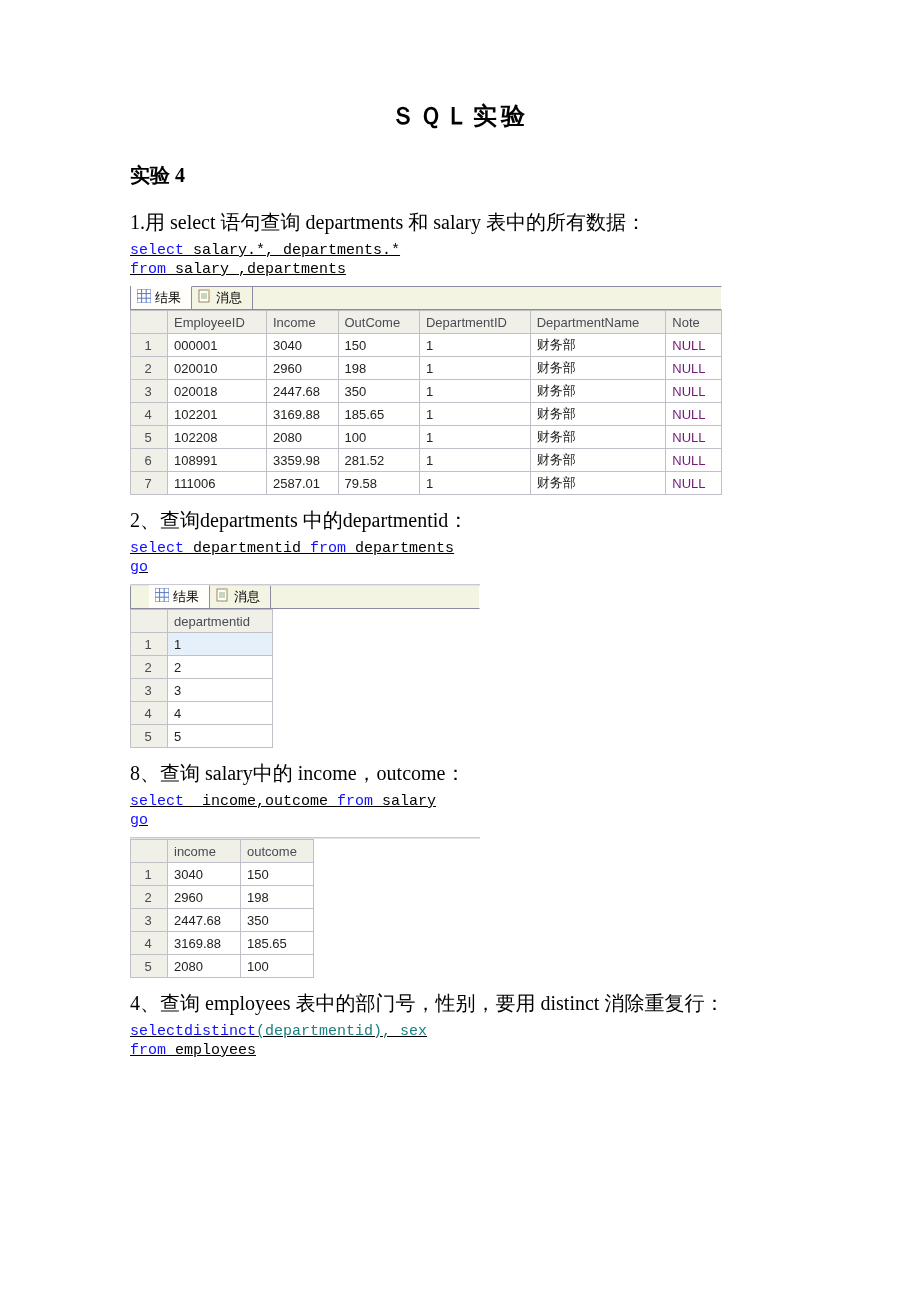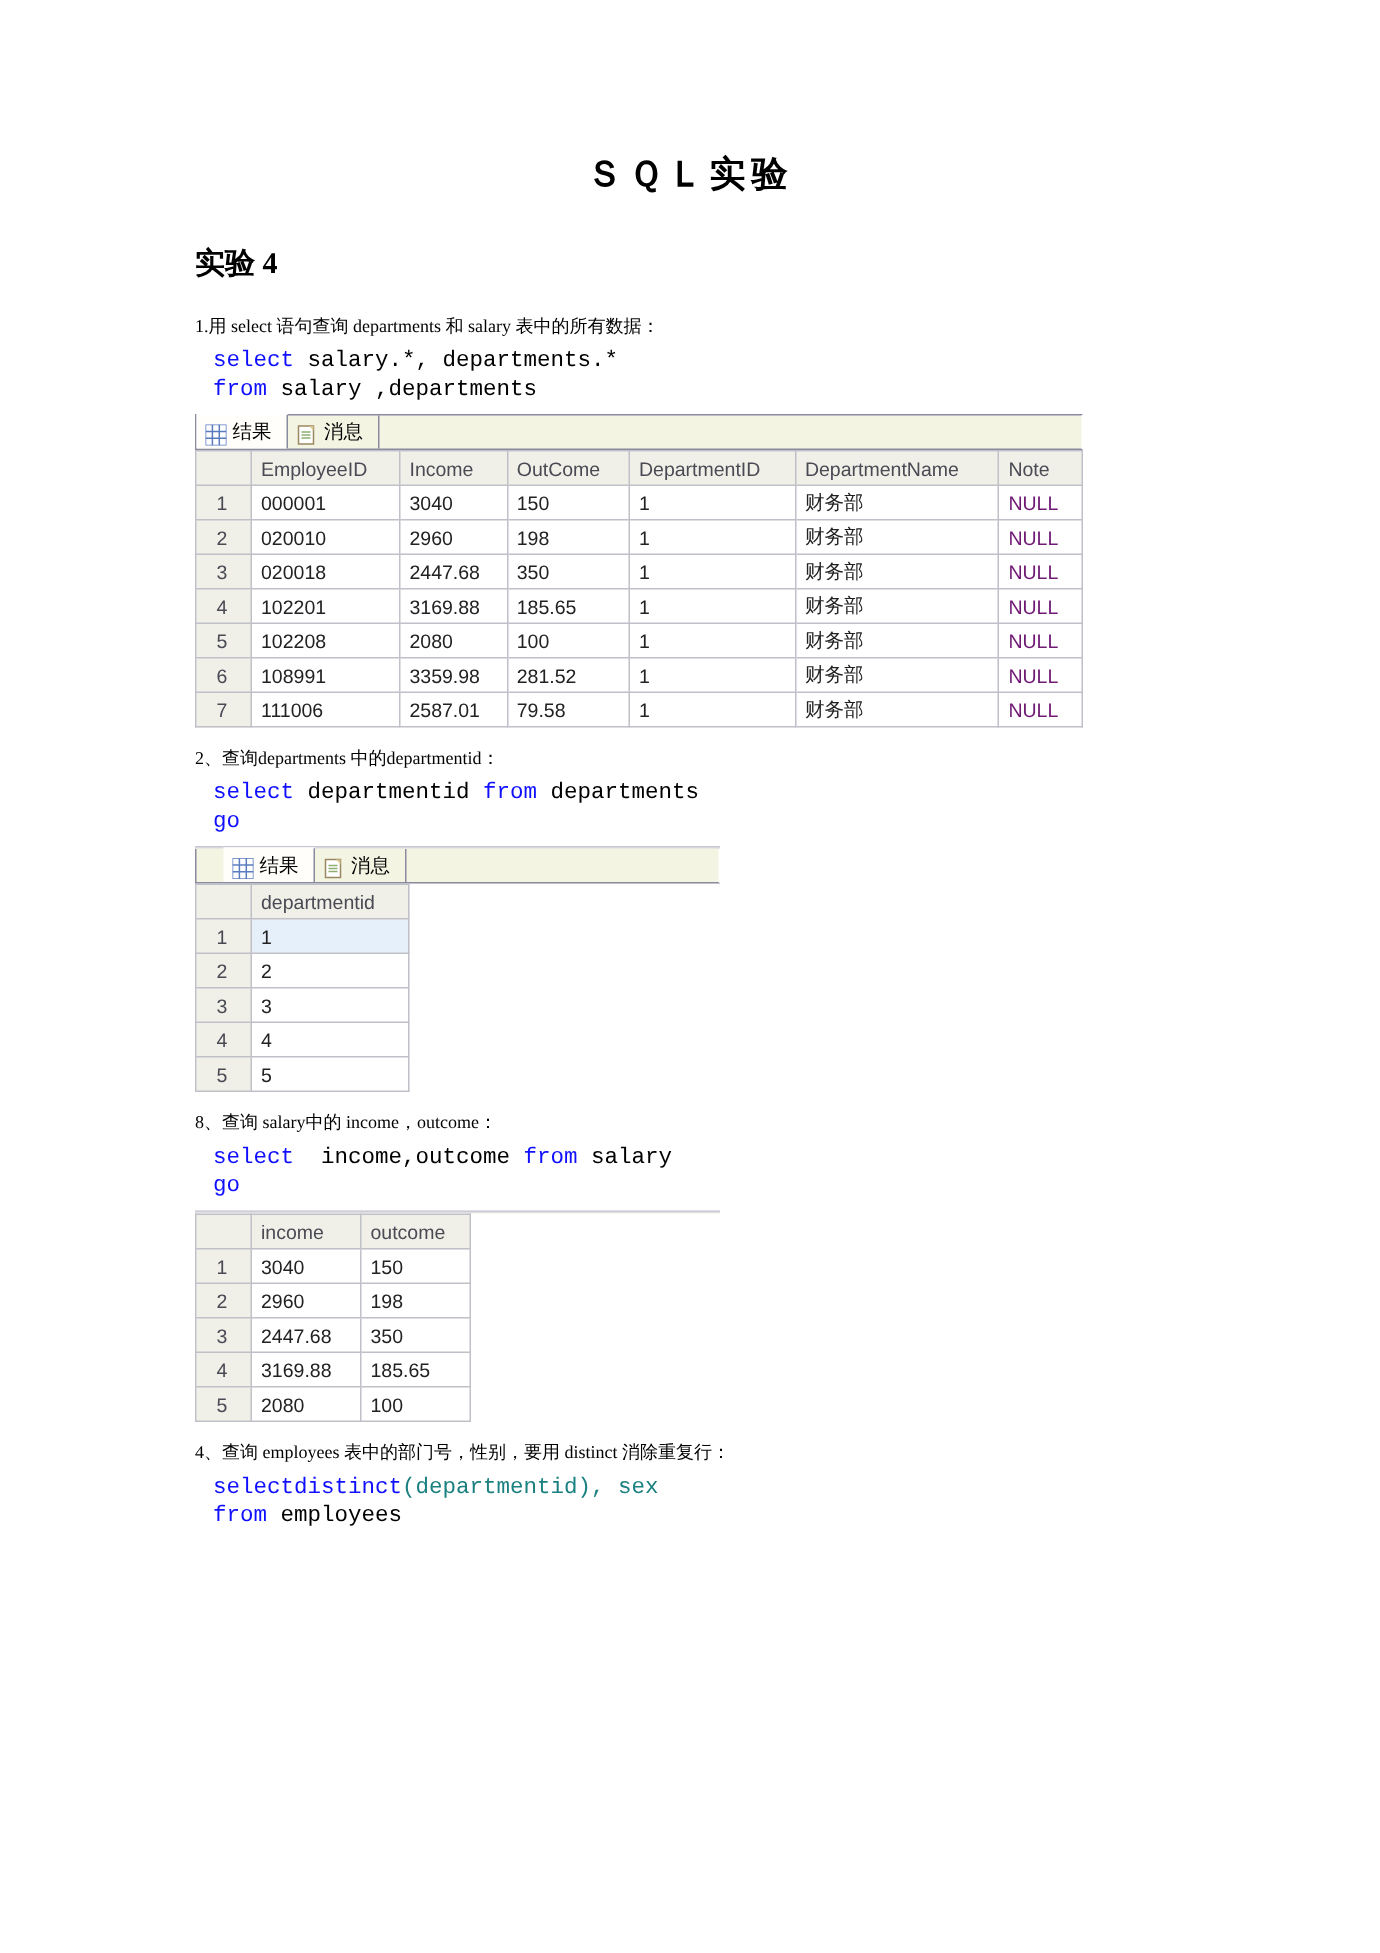"1.用 select 语句查询 departments 和" p.para { font-size: 12px -> 20px }
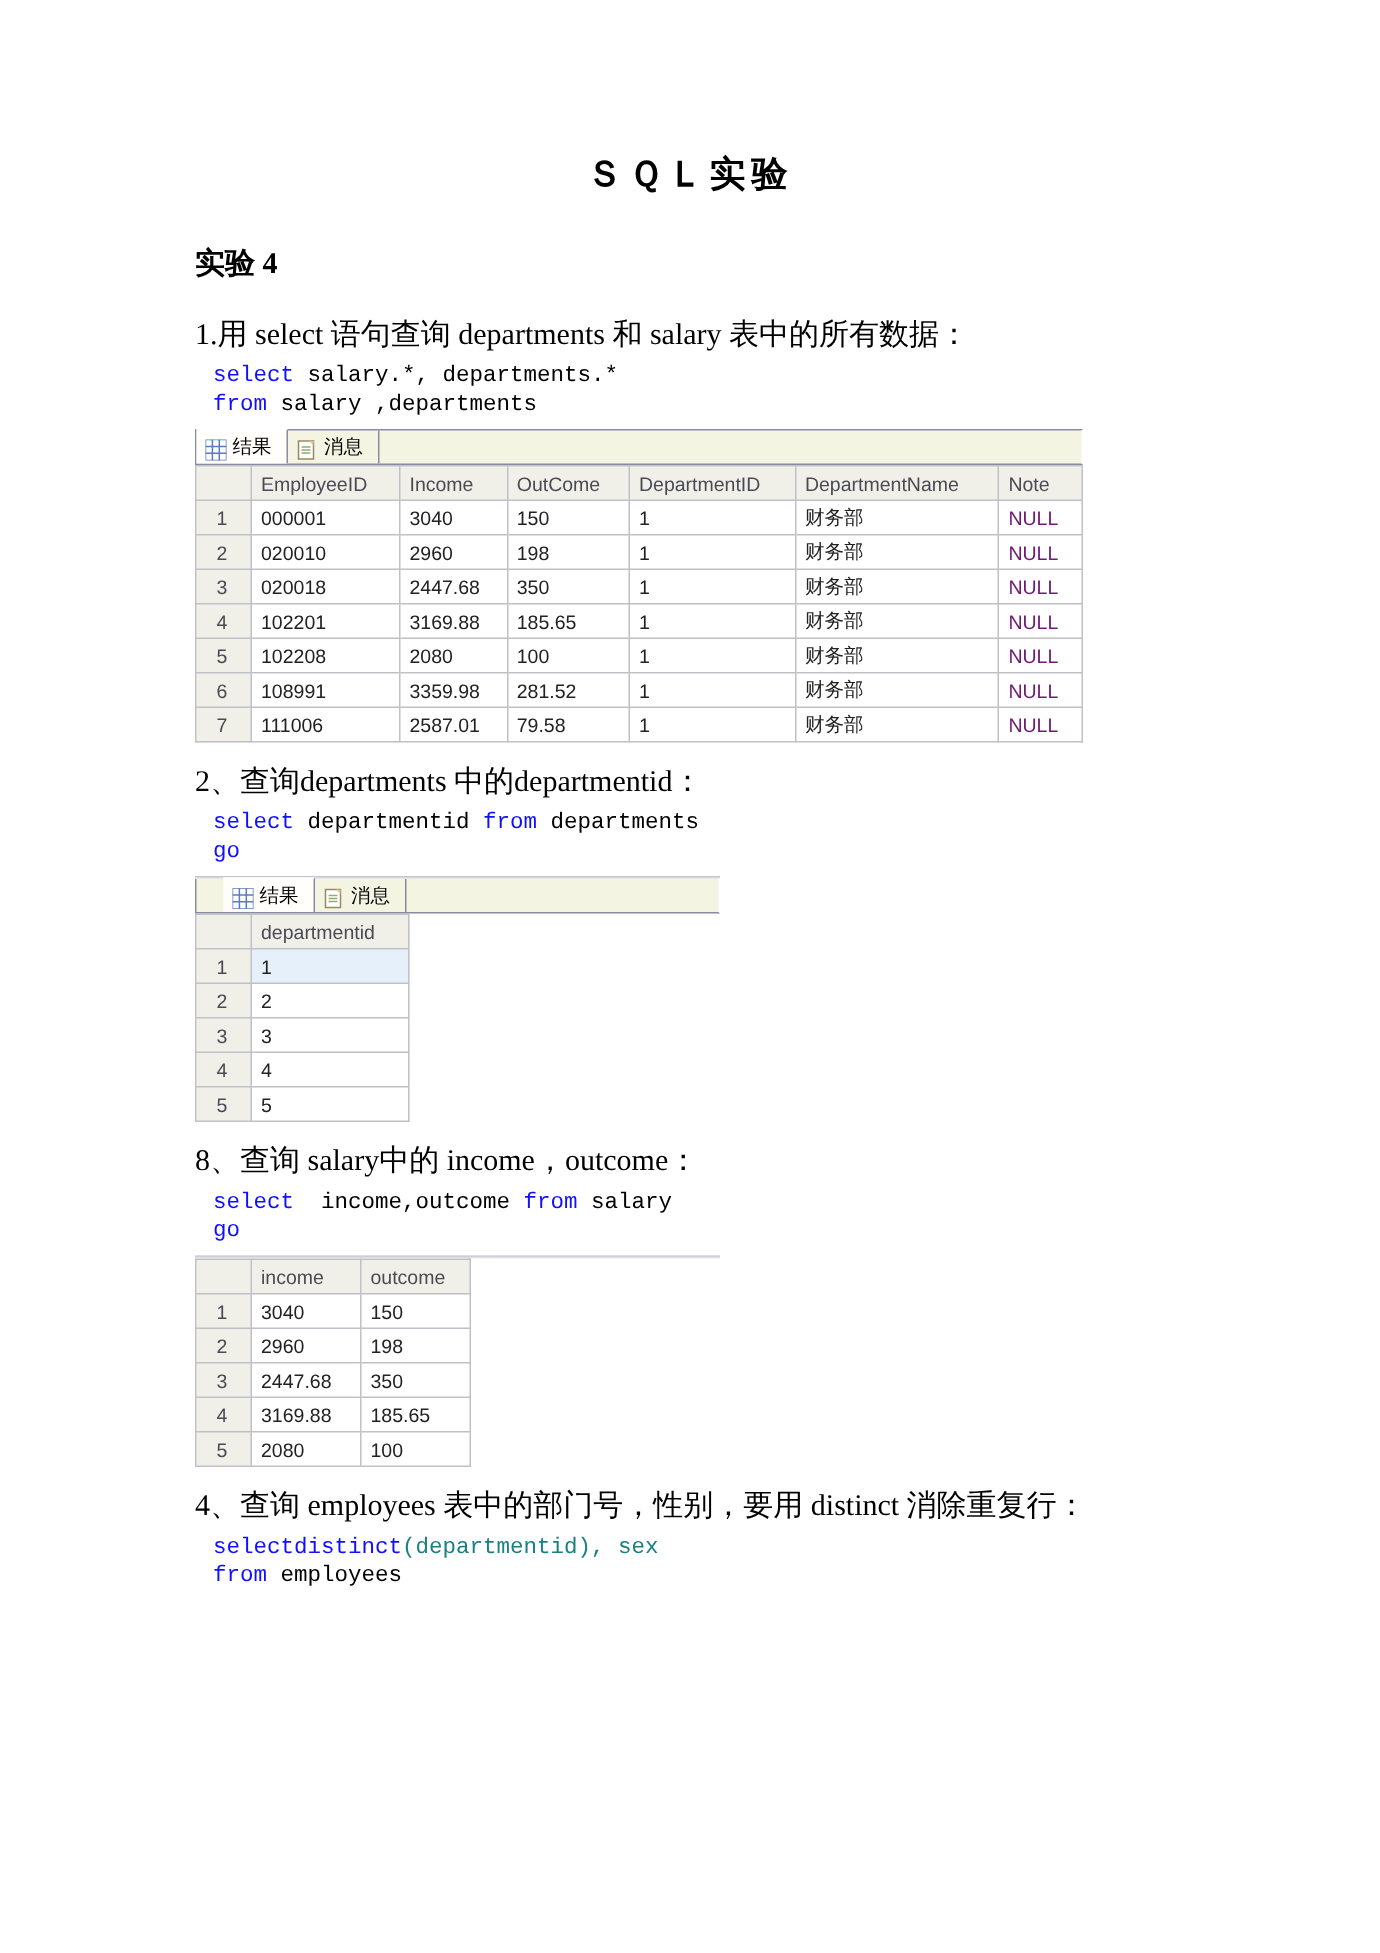"select salary.*, departments.*" .code { margin: 2px 12px -> 2px 0; text-decoration: none -> underline }
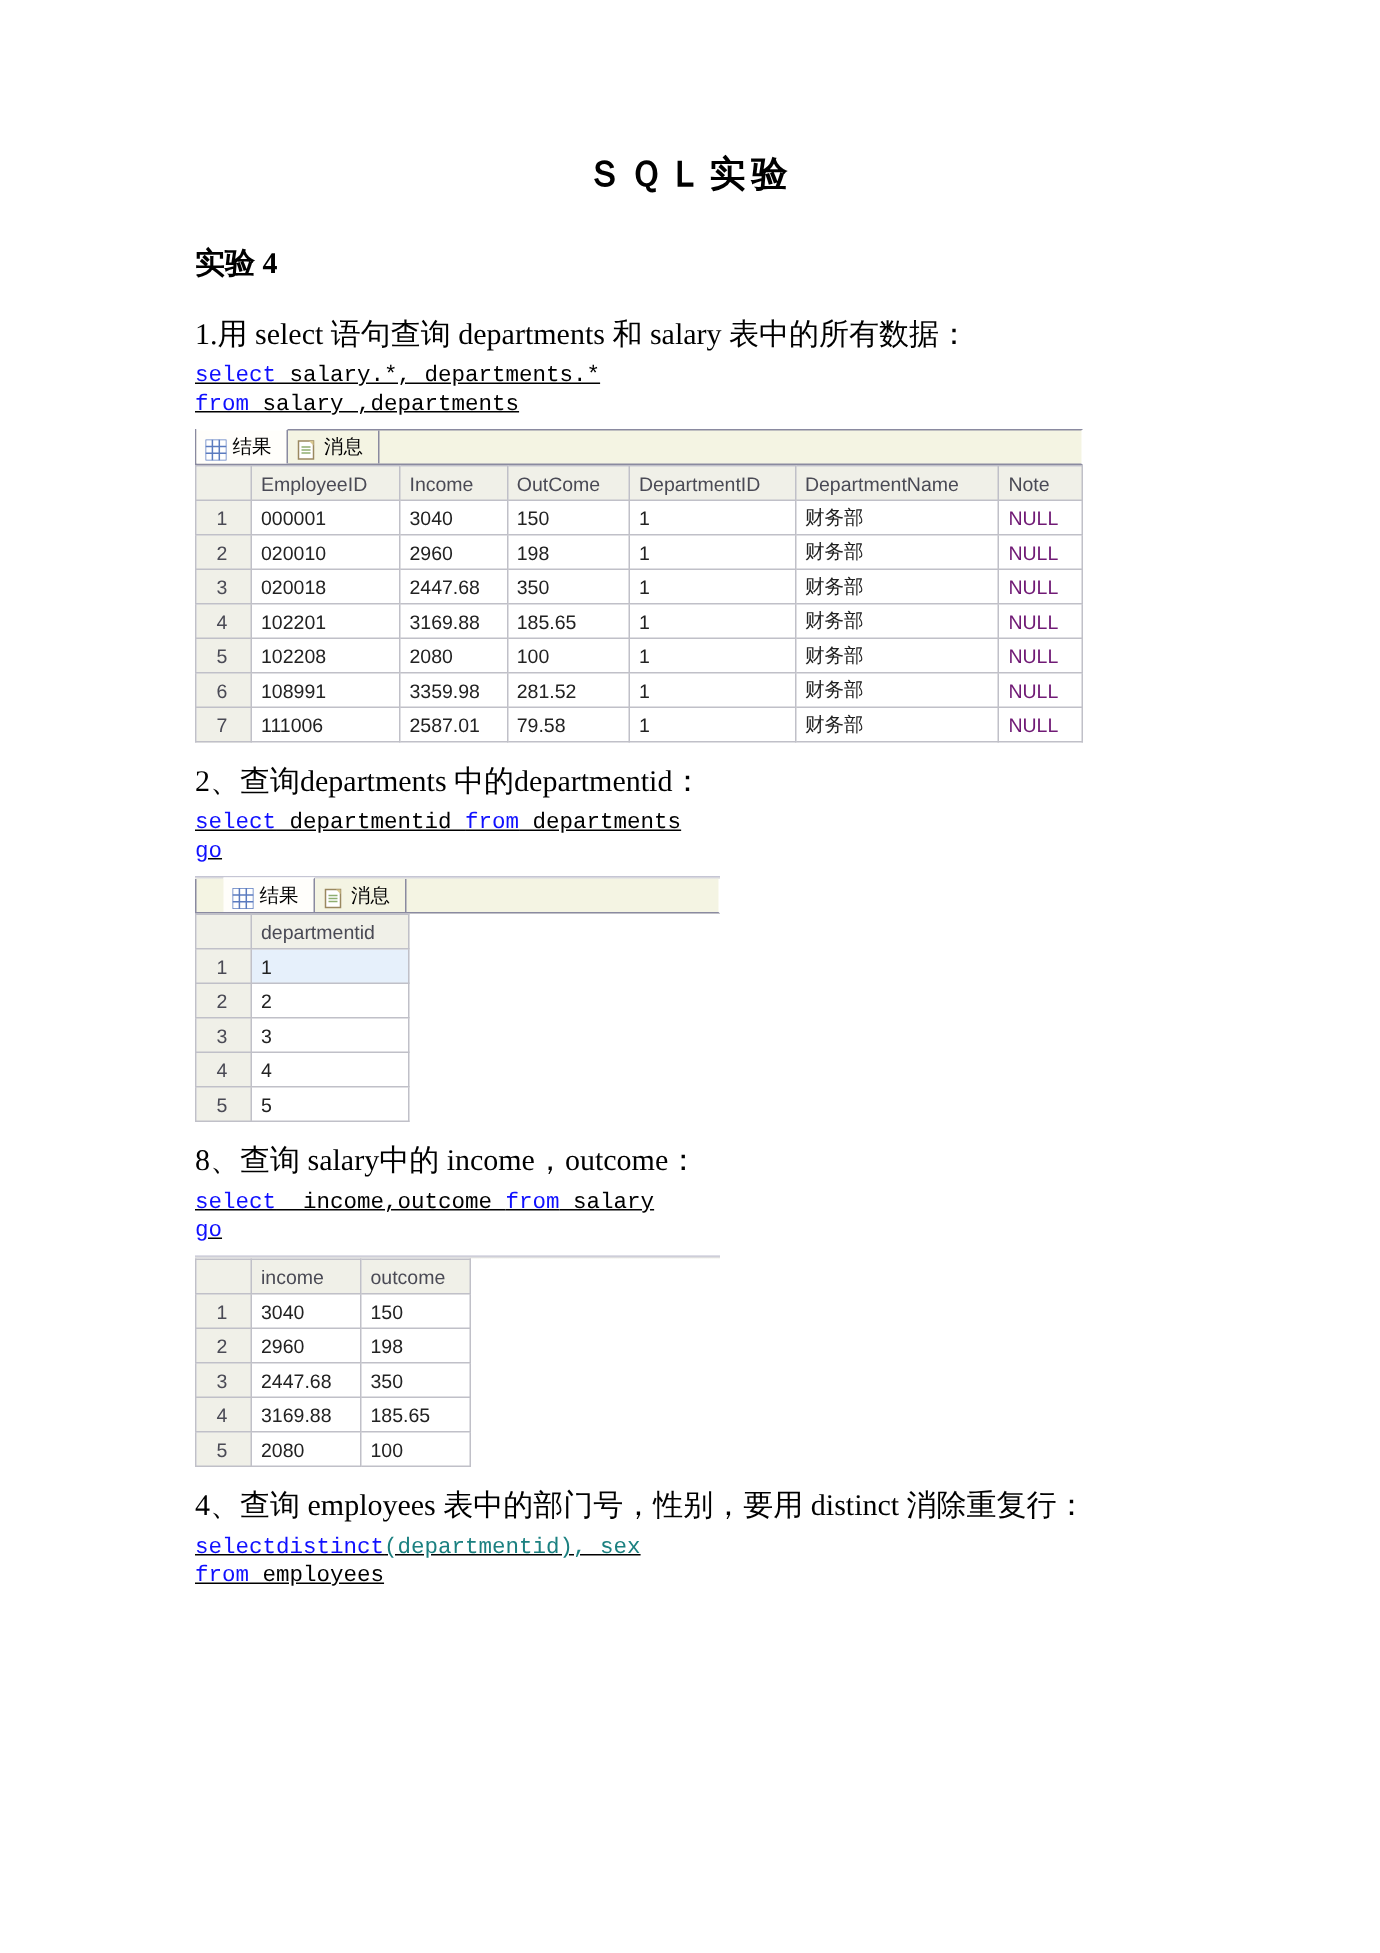"结果" .tab { align-items: flex-end -> flex-start }
